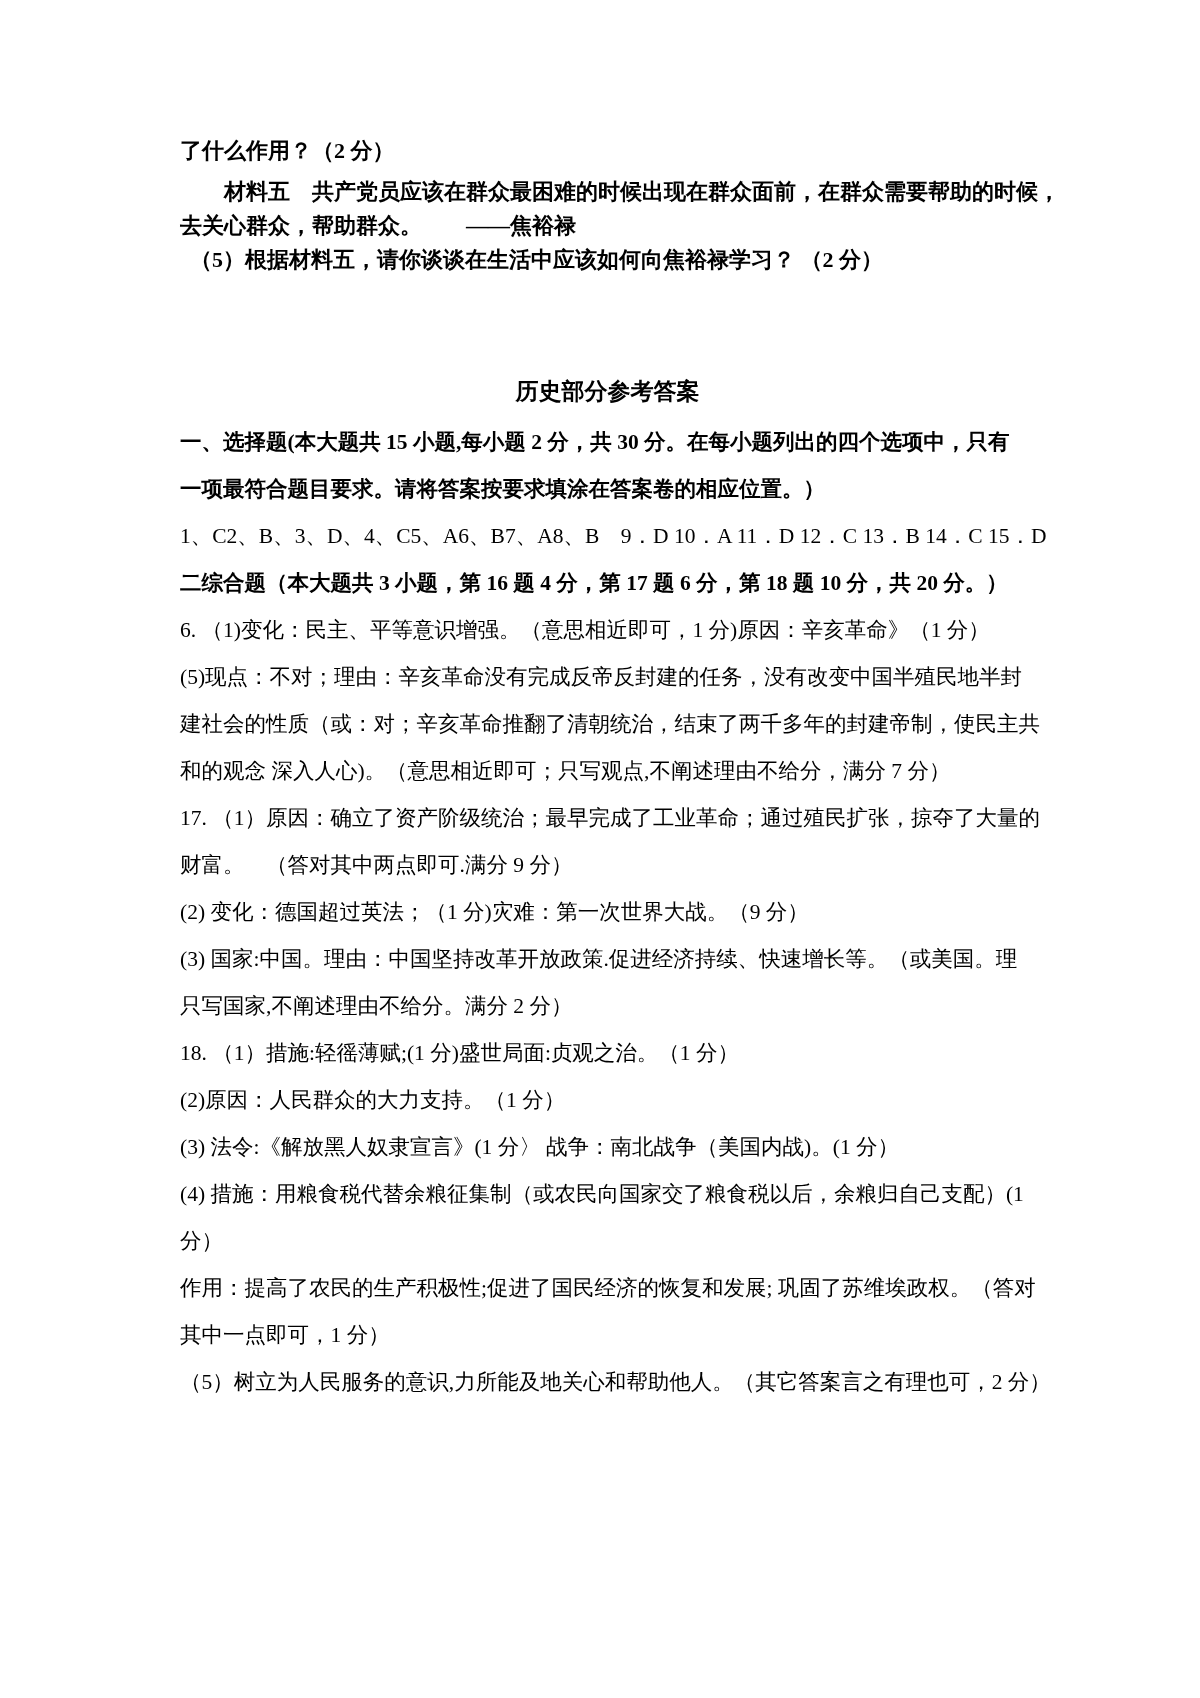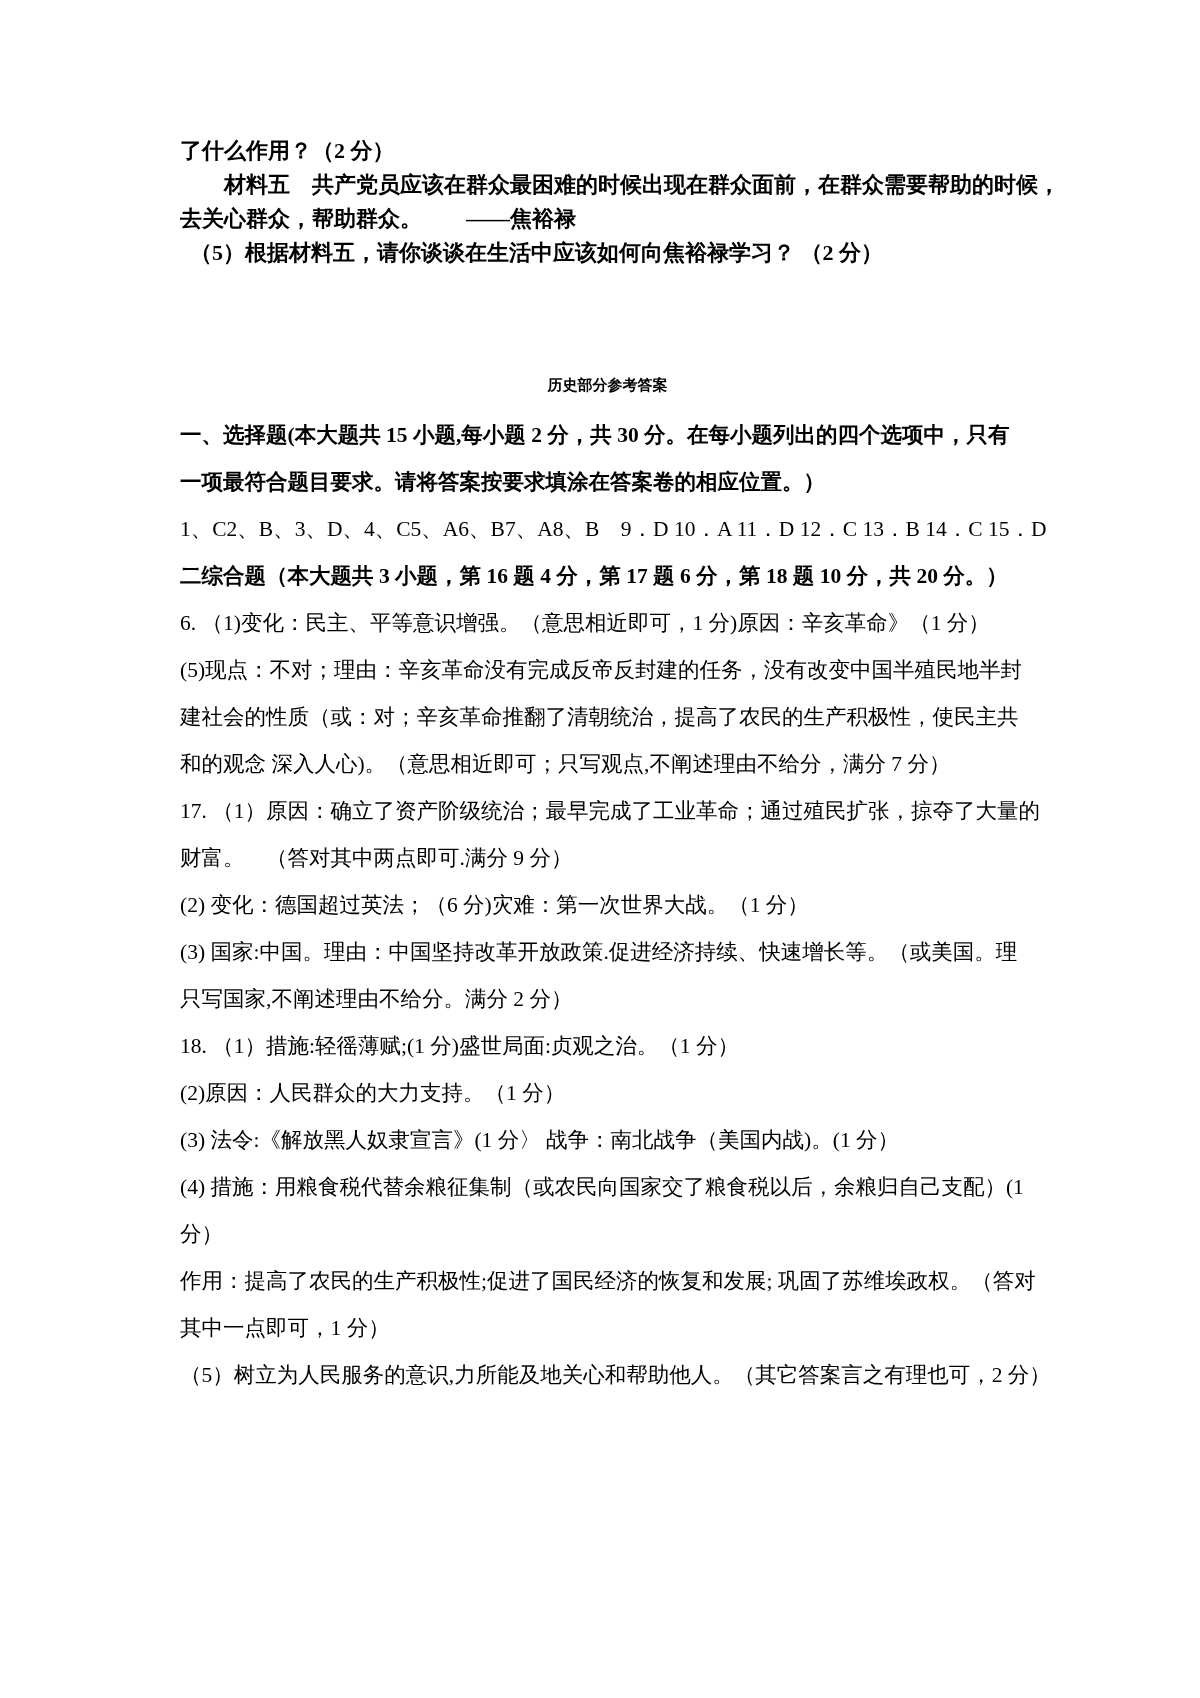"材料五 共产党员应该在群众最困难的时候出现在群众面前，在群众需要帮助的时候，" .q-block .indent-2 { margin-top: none -> 7px }
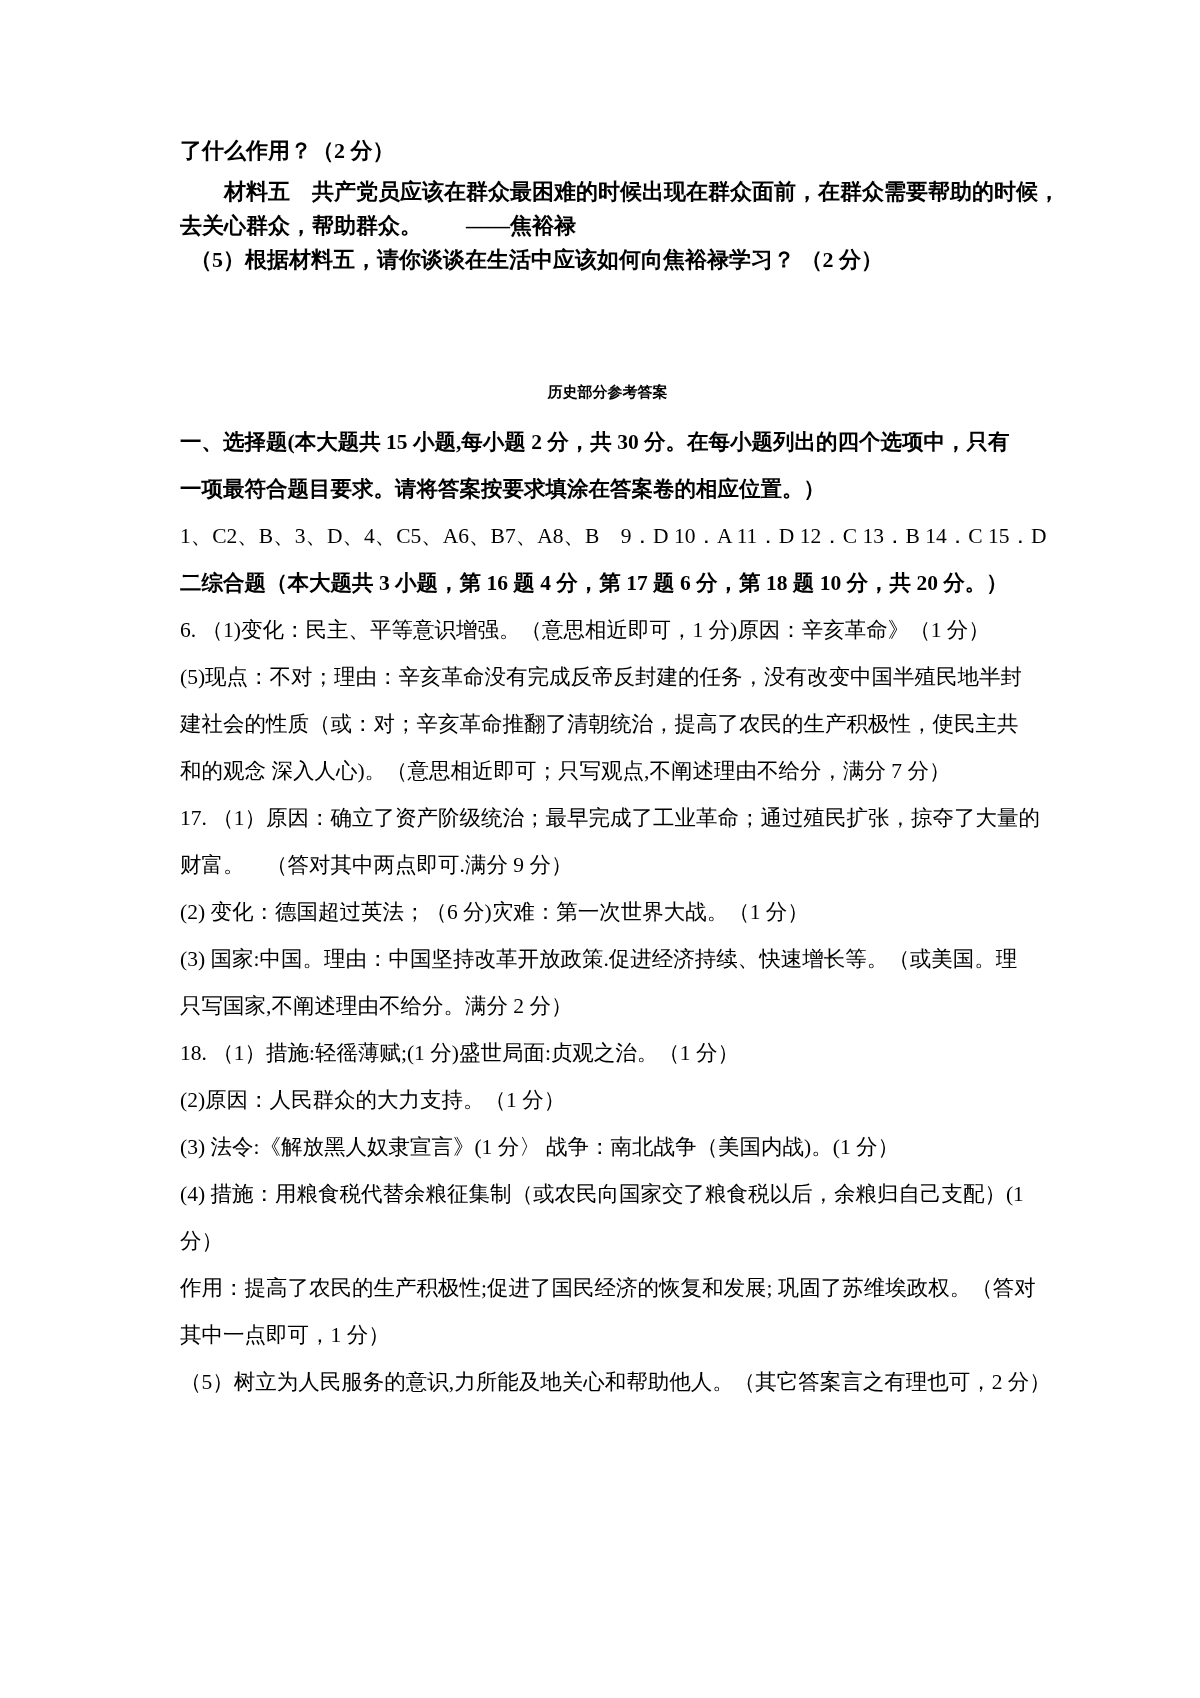"历史部分参考答案" .title { font-size: 15px -> 23px }
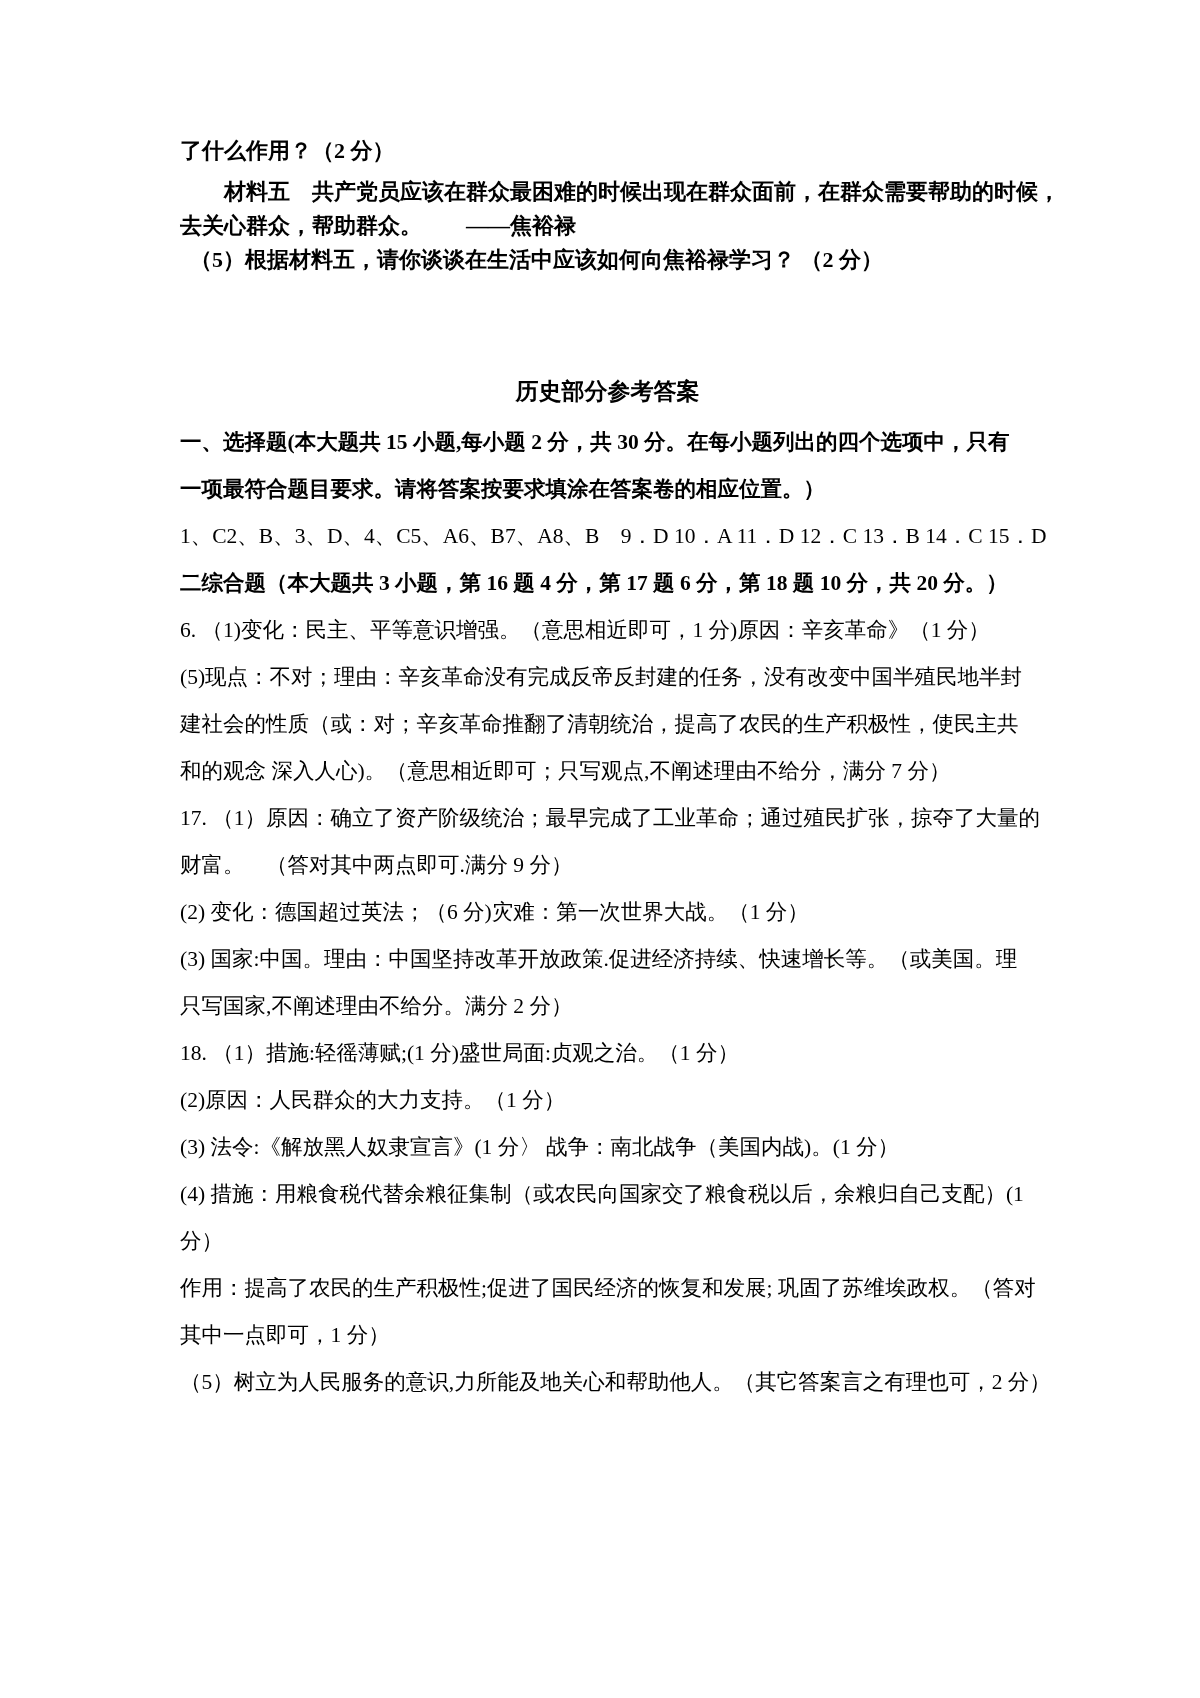"建社会的性质（或：对；辛亥革命推翻了清朝统治，提高了农民的生产积极性，使民主共" p { text: 提高了农民的生产积极性 -> 结束了两千多年的封建帝制 }
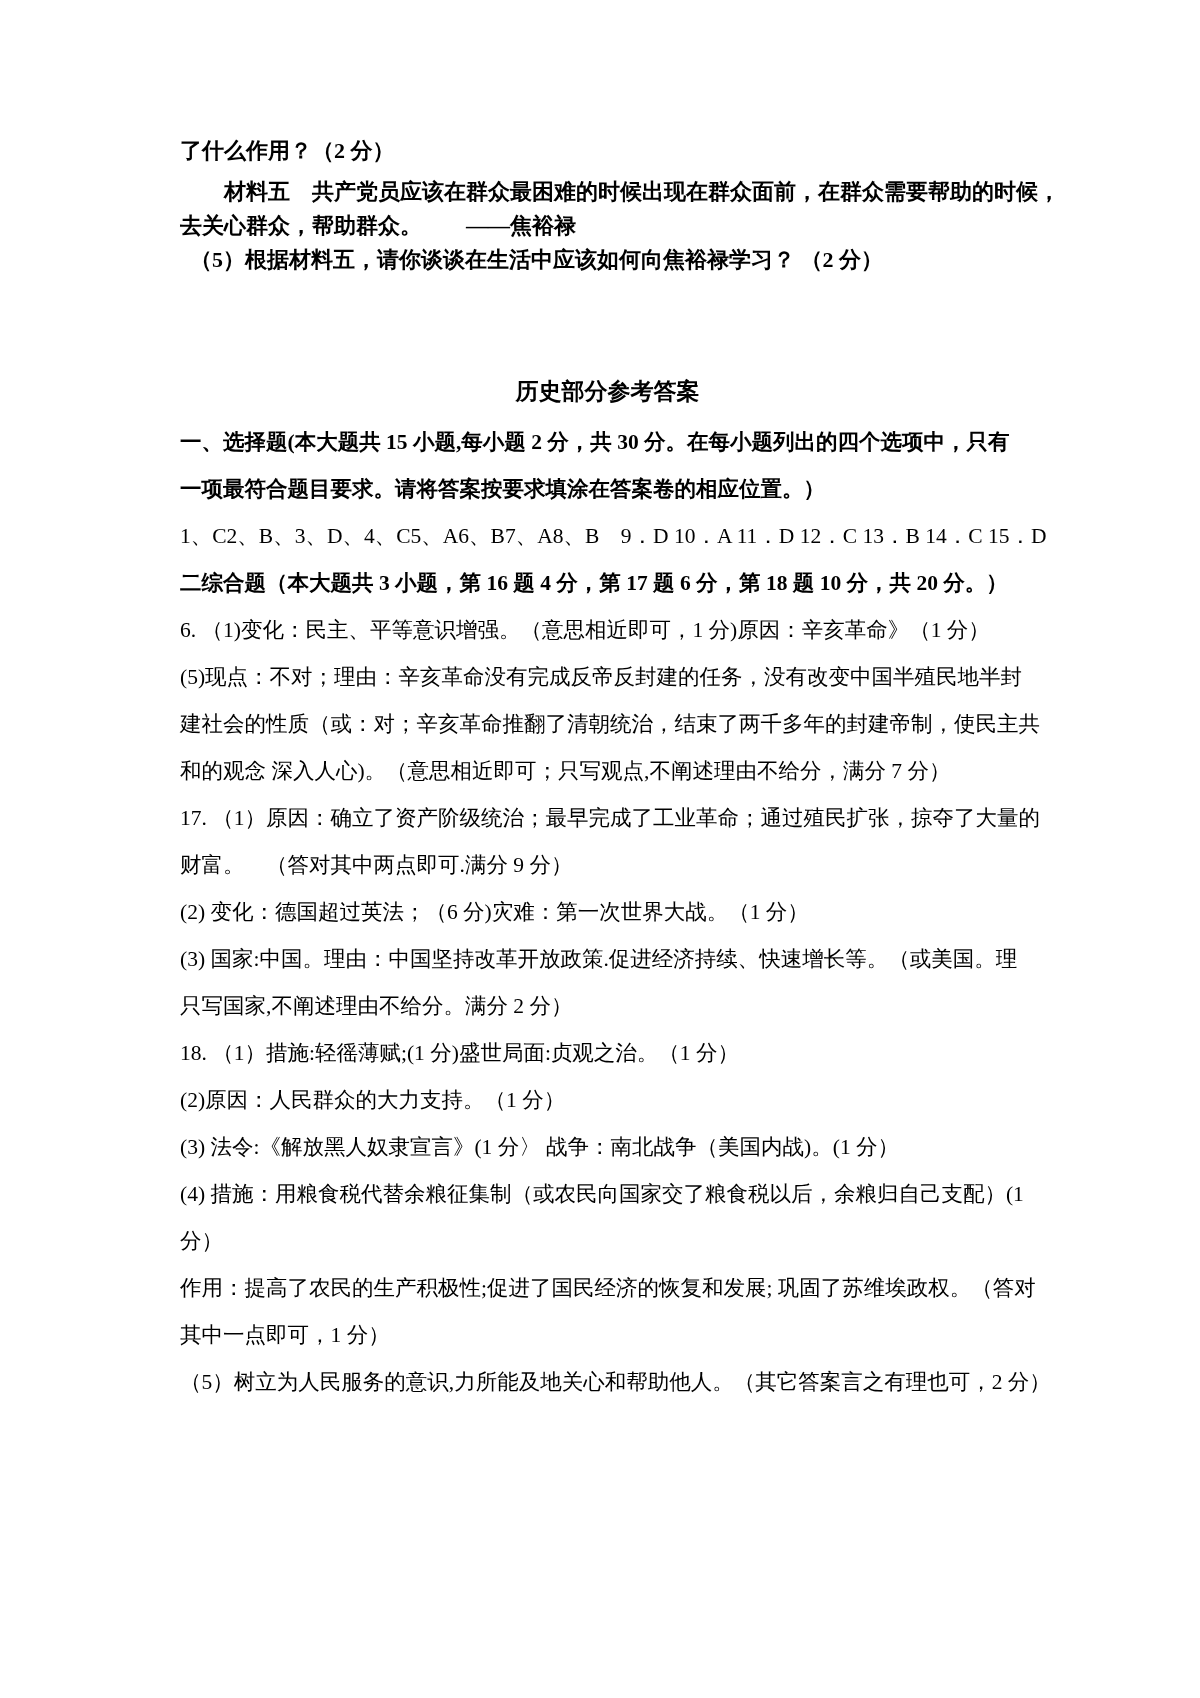"(2) 变化：德国超过英法；（6 分)灾难：第一次世界大战。（1 分）" p { text: 6 分)灾难：第一次世界大战。（1 -> 1 分)灾难：第一次世界大战。（9 }
